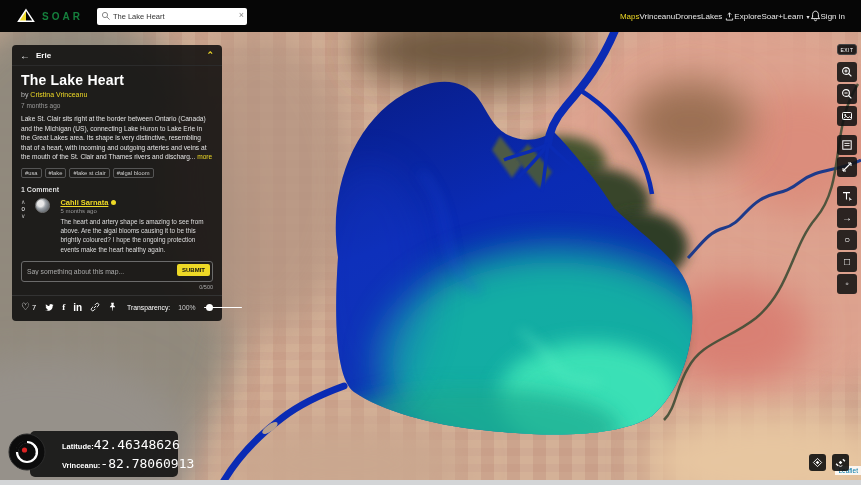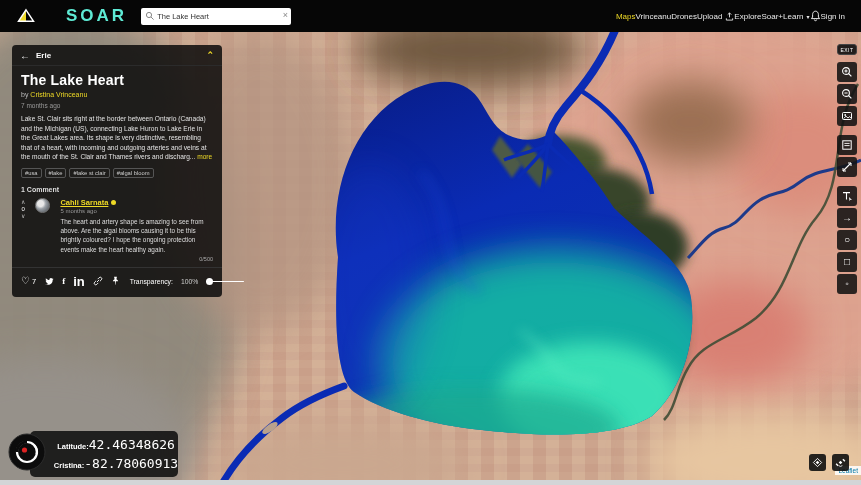"SOAR" .logo-text { color: #5eead4 -> #15803d; font-size: 17px -> 10px; margin-left: 24px -> none }
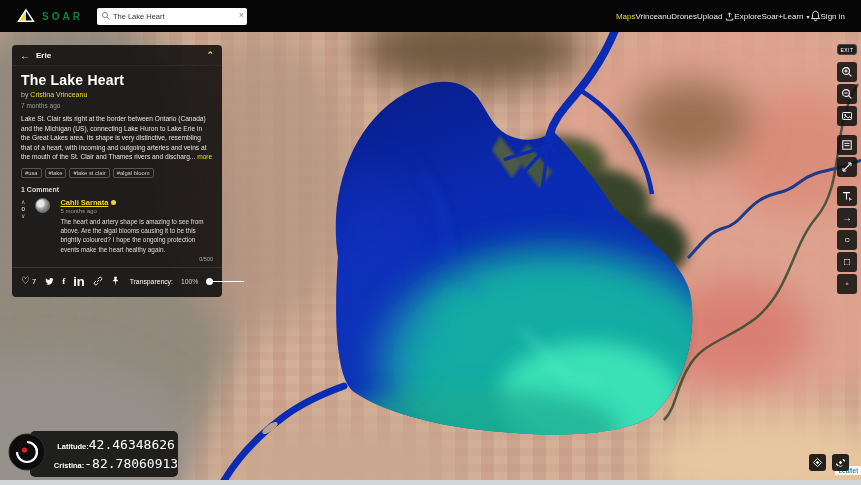"Upload" span { text: Upload -> Lakes }
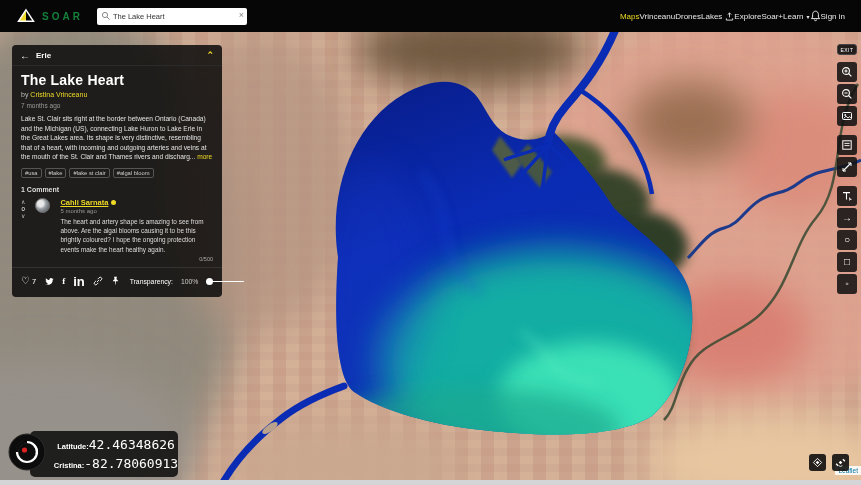"Say something about this map..." div.comment-box { html: none -> <div> <input> <button>SUBMIT</button> </div> }
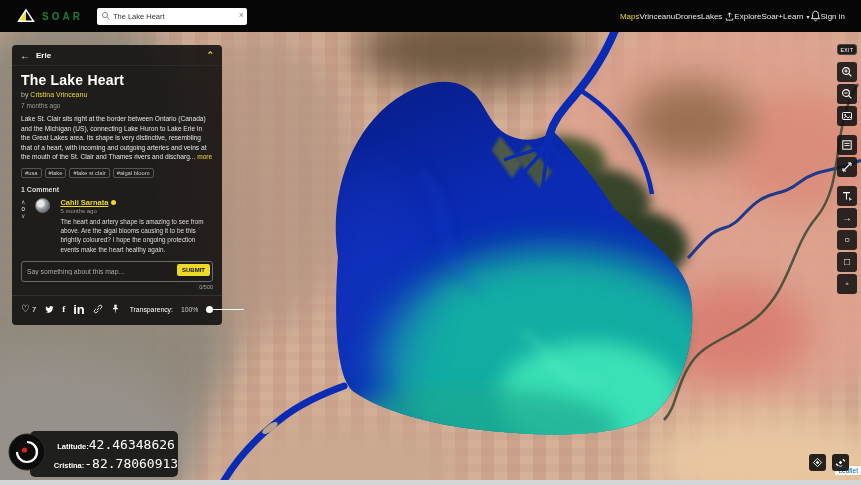"in" .li-in { font-size: 13px -> 10px }
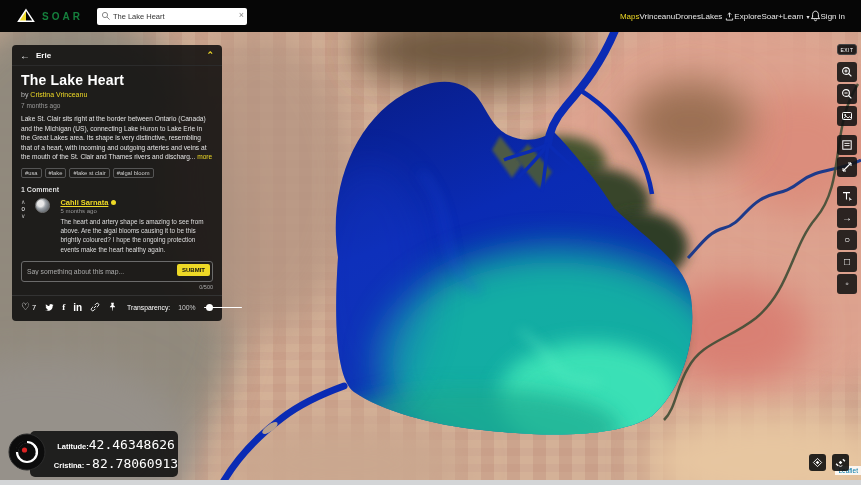"Latitude:" .coord-row { justify-content: center -> space-between }
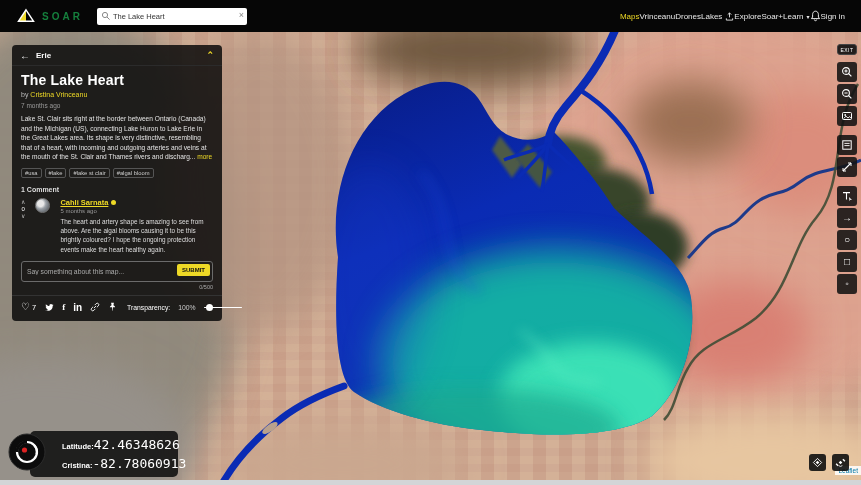"Cristina:" span.coord-label { text: Cristina -> Vrinceanu }
